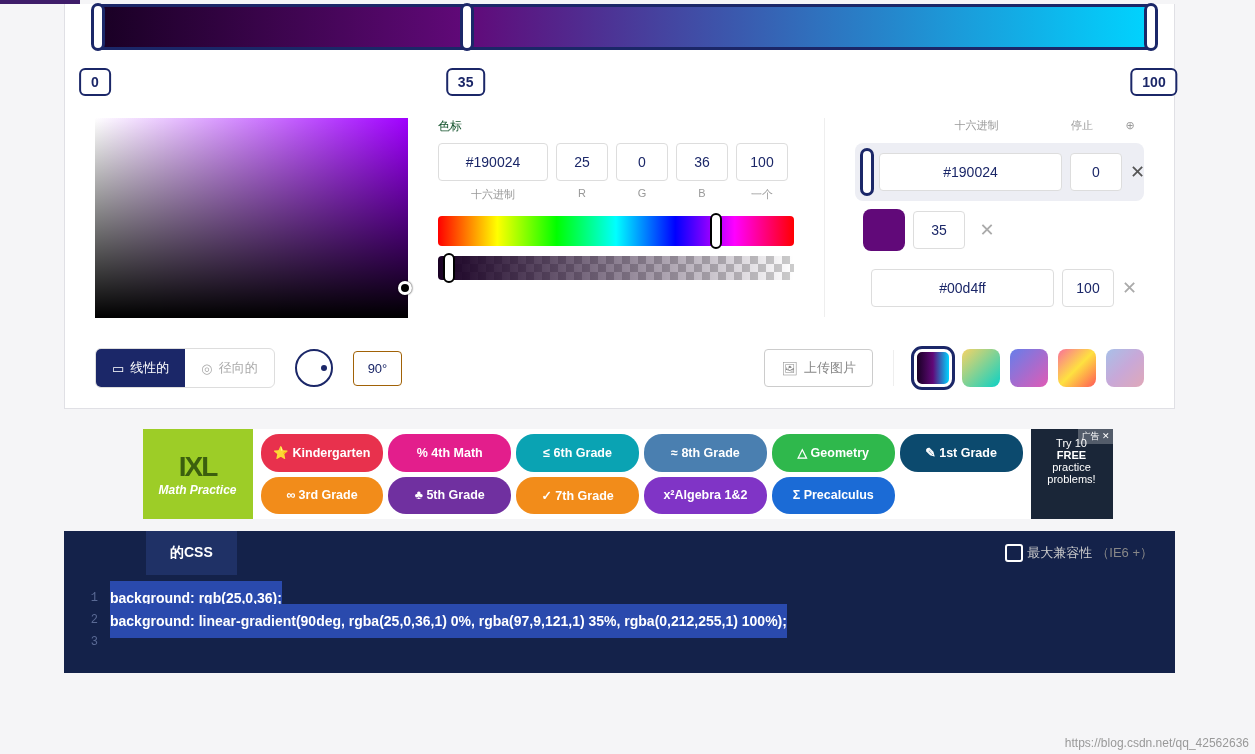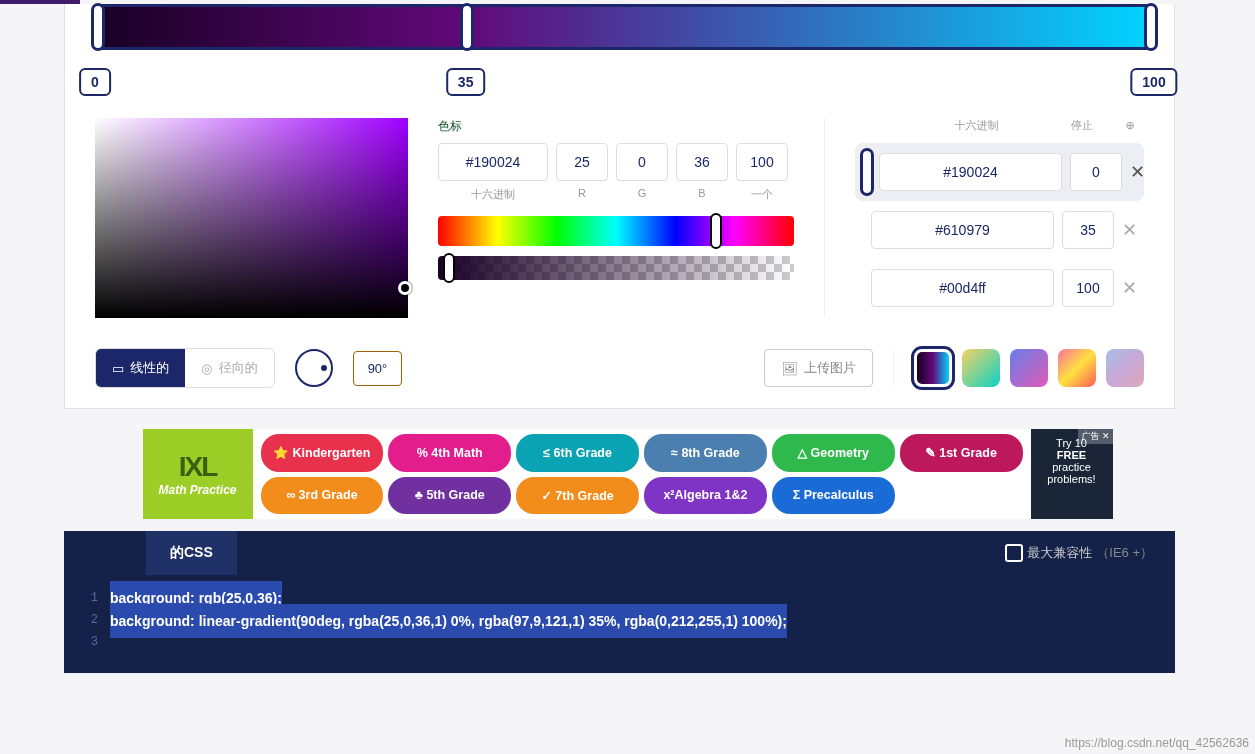"#610979" input.stop-hex { html: <input> -> none }
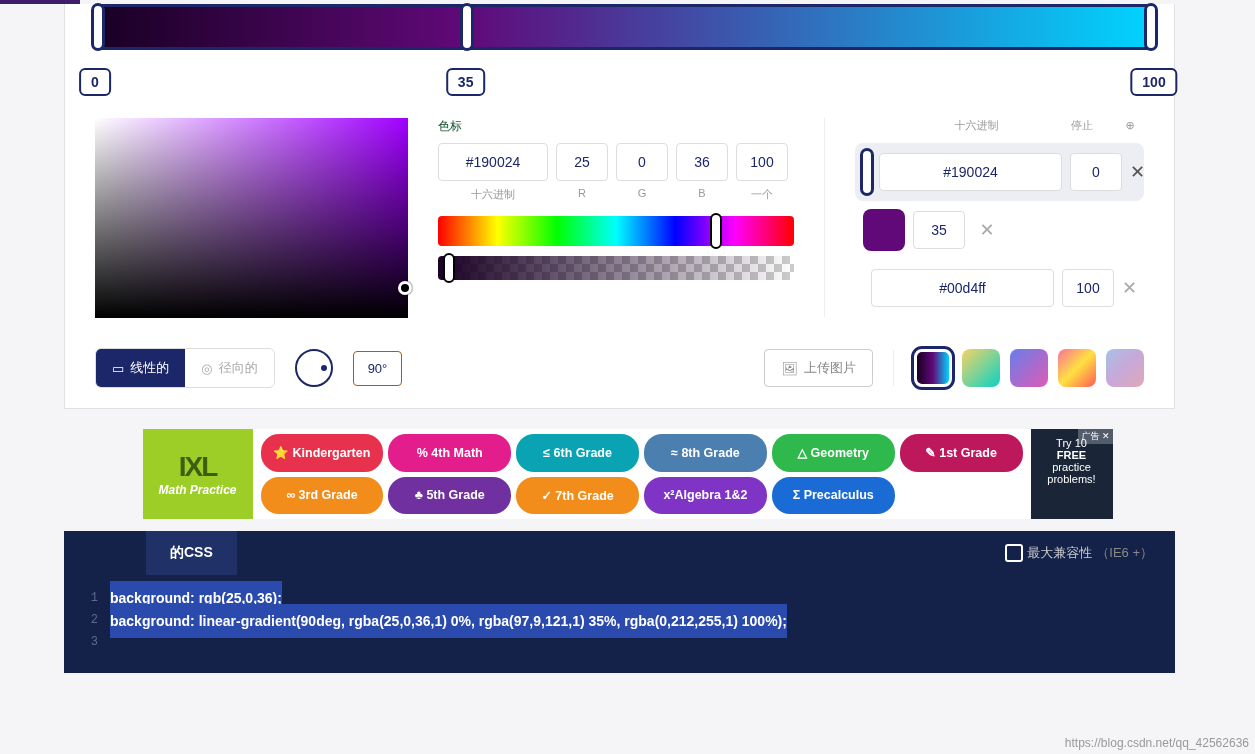"✎ 1st Grade" div.ad-pill { background: #be185d -> #0c4a6e }
